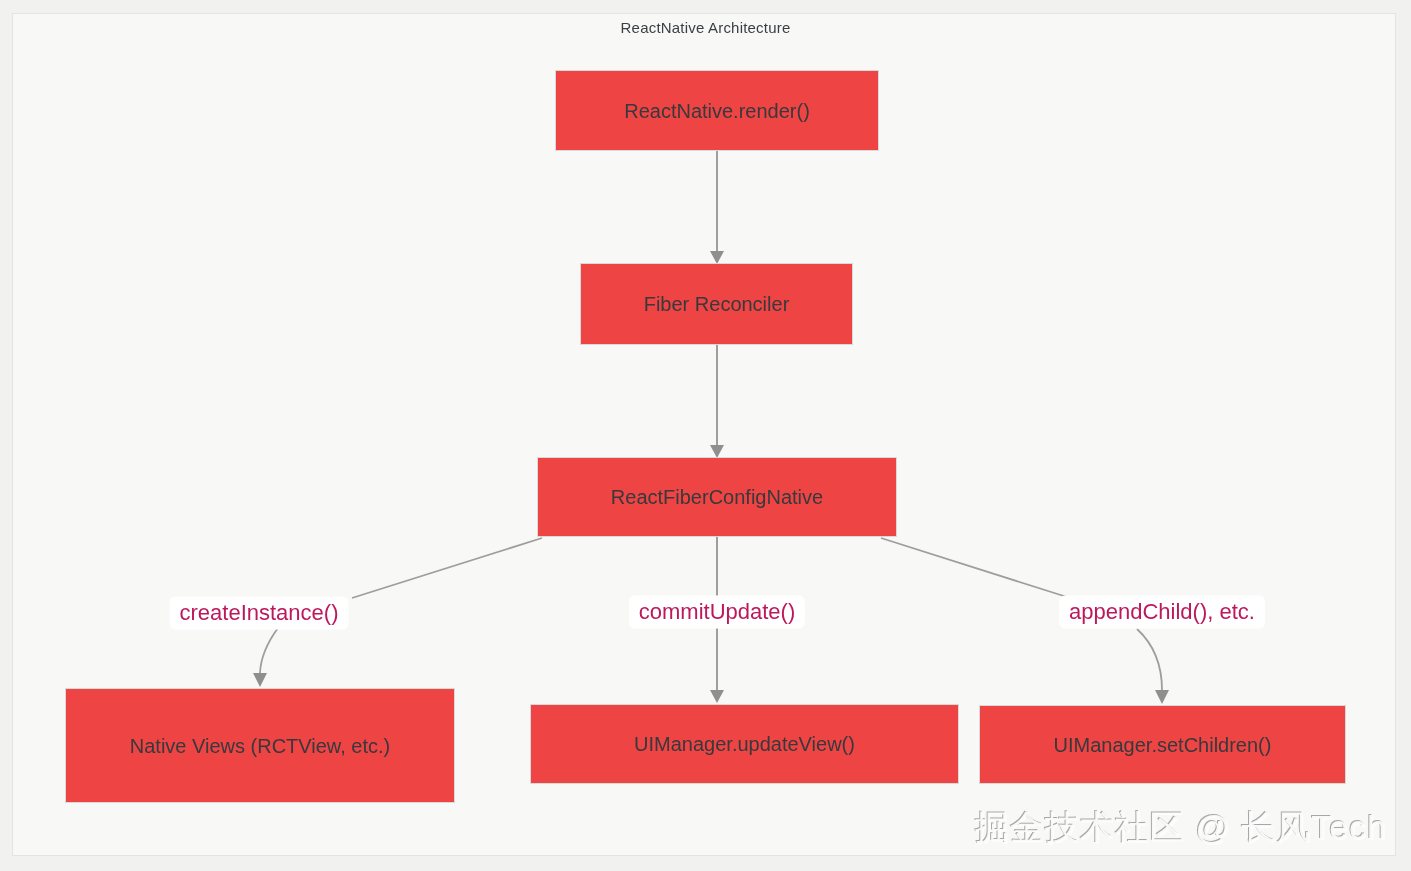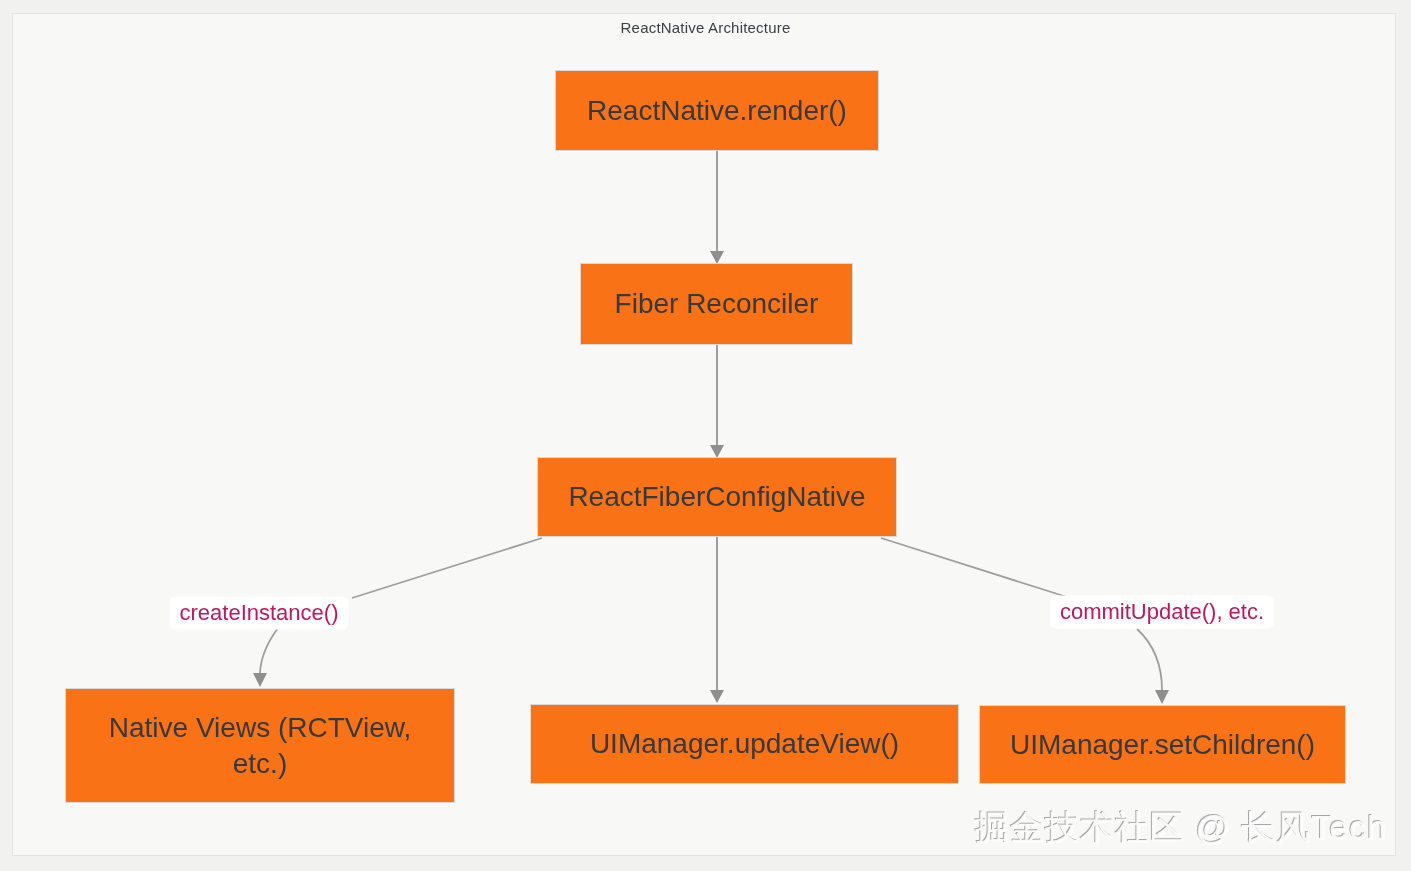"ReactNative.render()" .node { background: #f97316 -> #ef4444; font-size: 28px -> 20px }
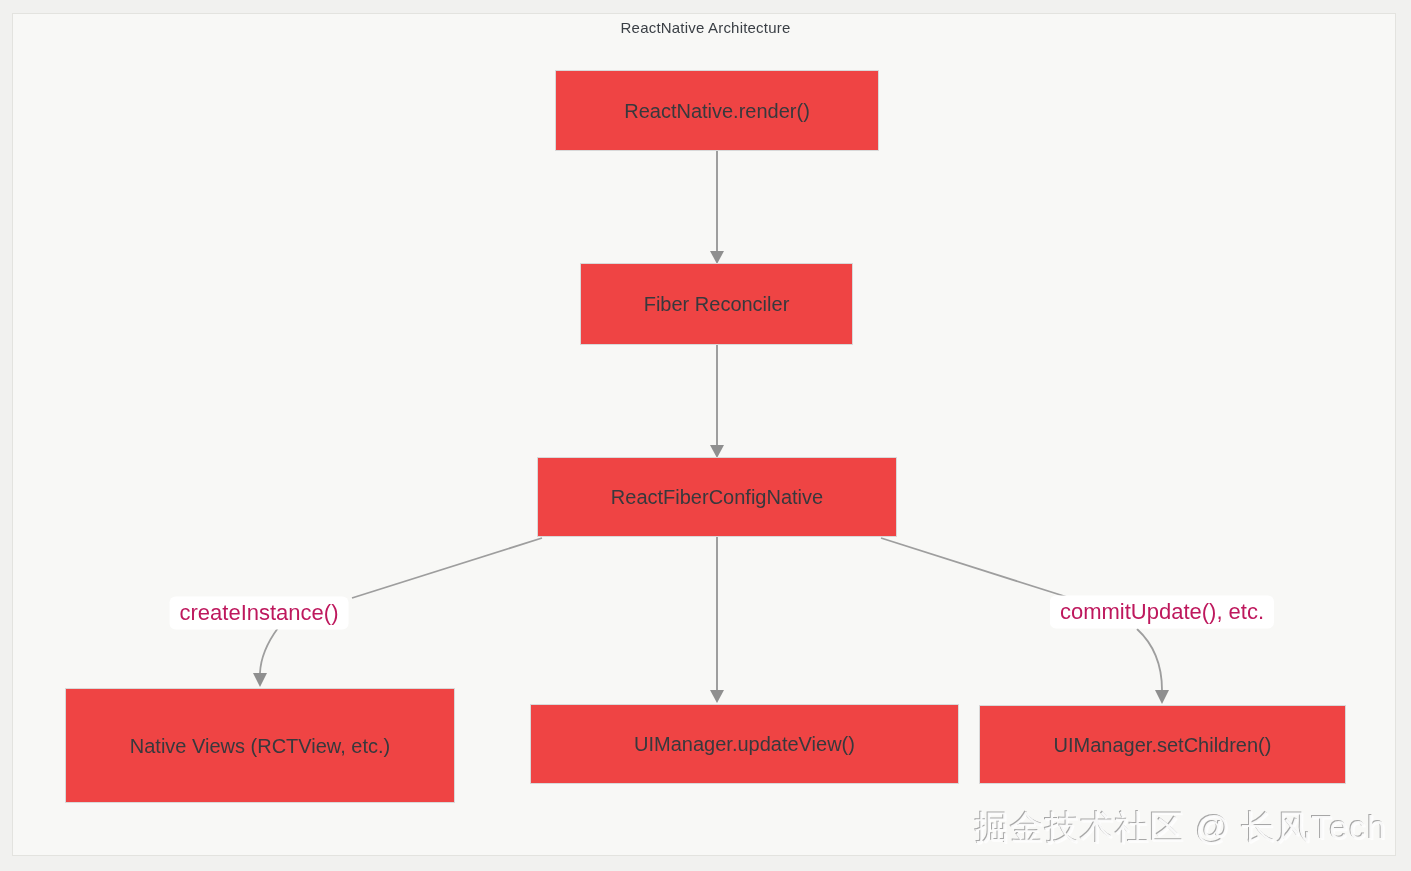"commitUpdate()" div.edge-label { html: none -> <div>commitUpdate()</div> }
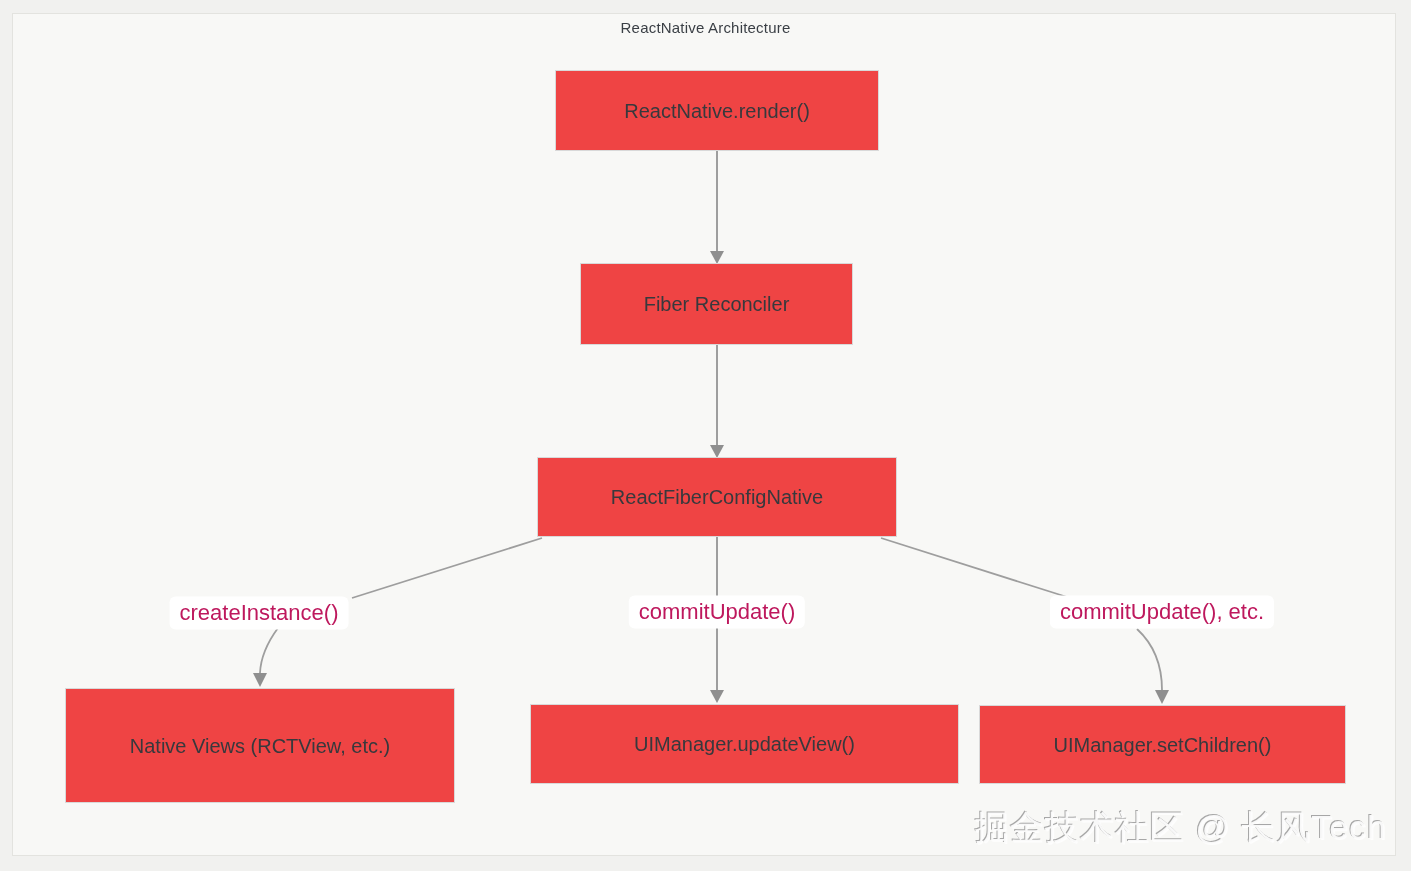"commitUpdate(), etc." div.edge-label { text: commitUpdate -> appendChild }
